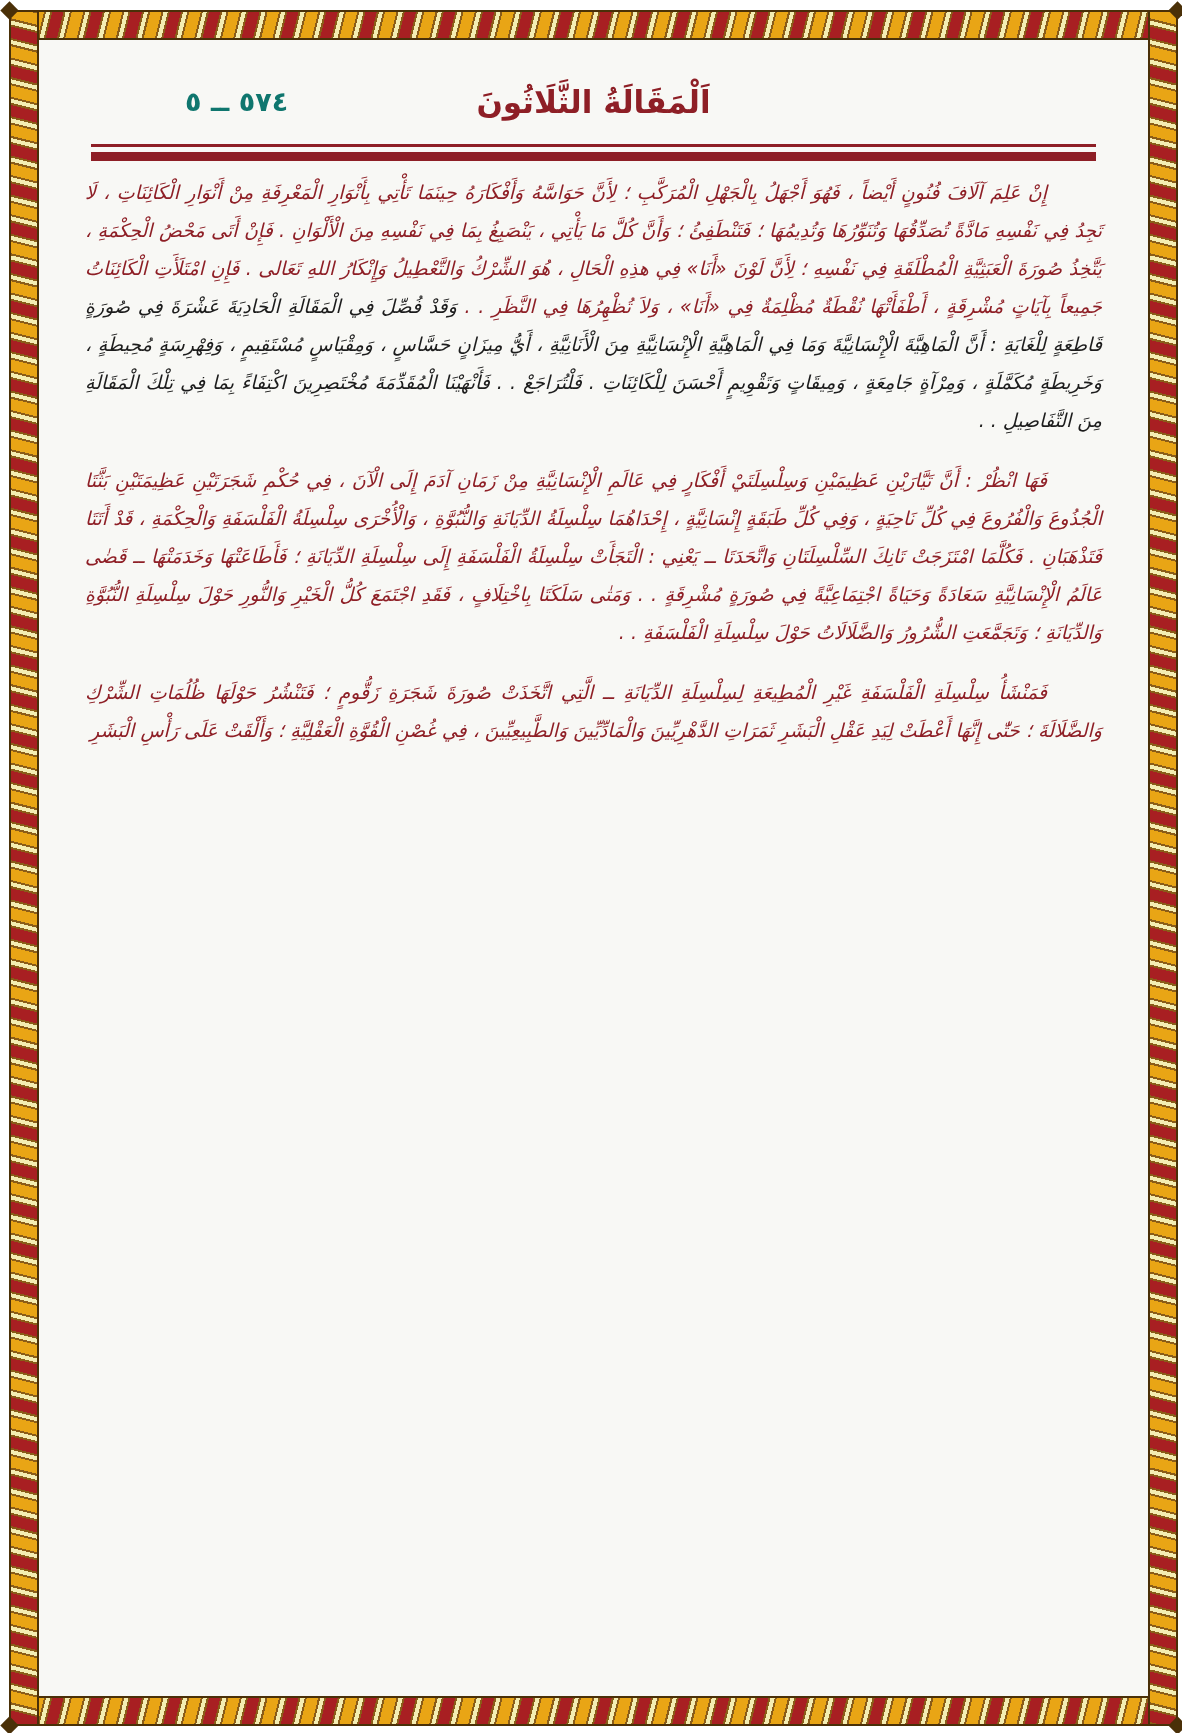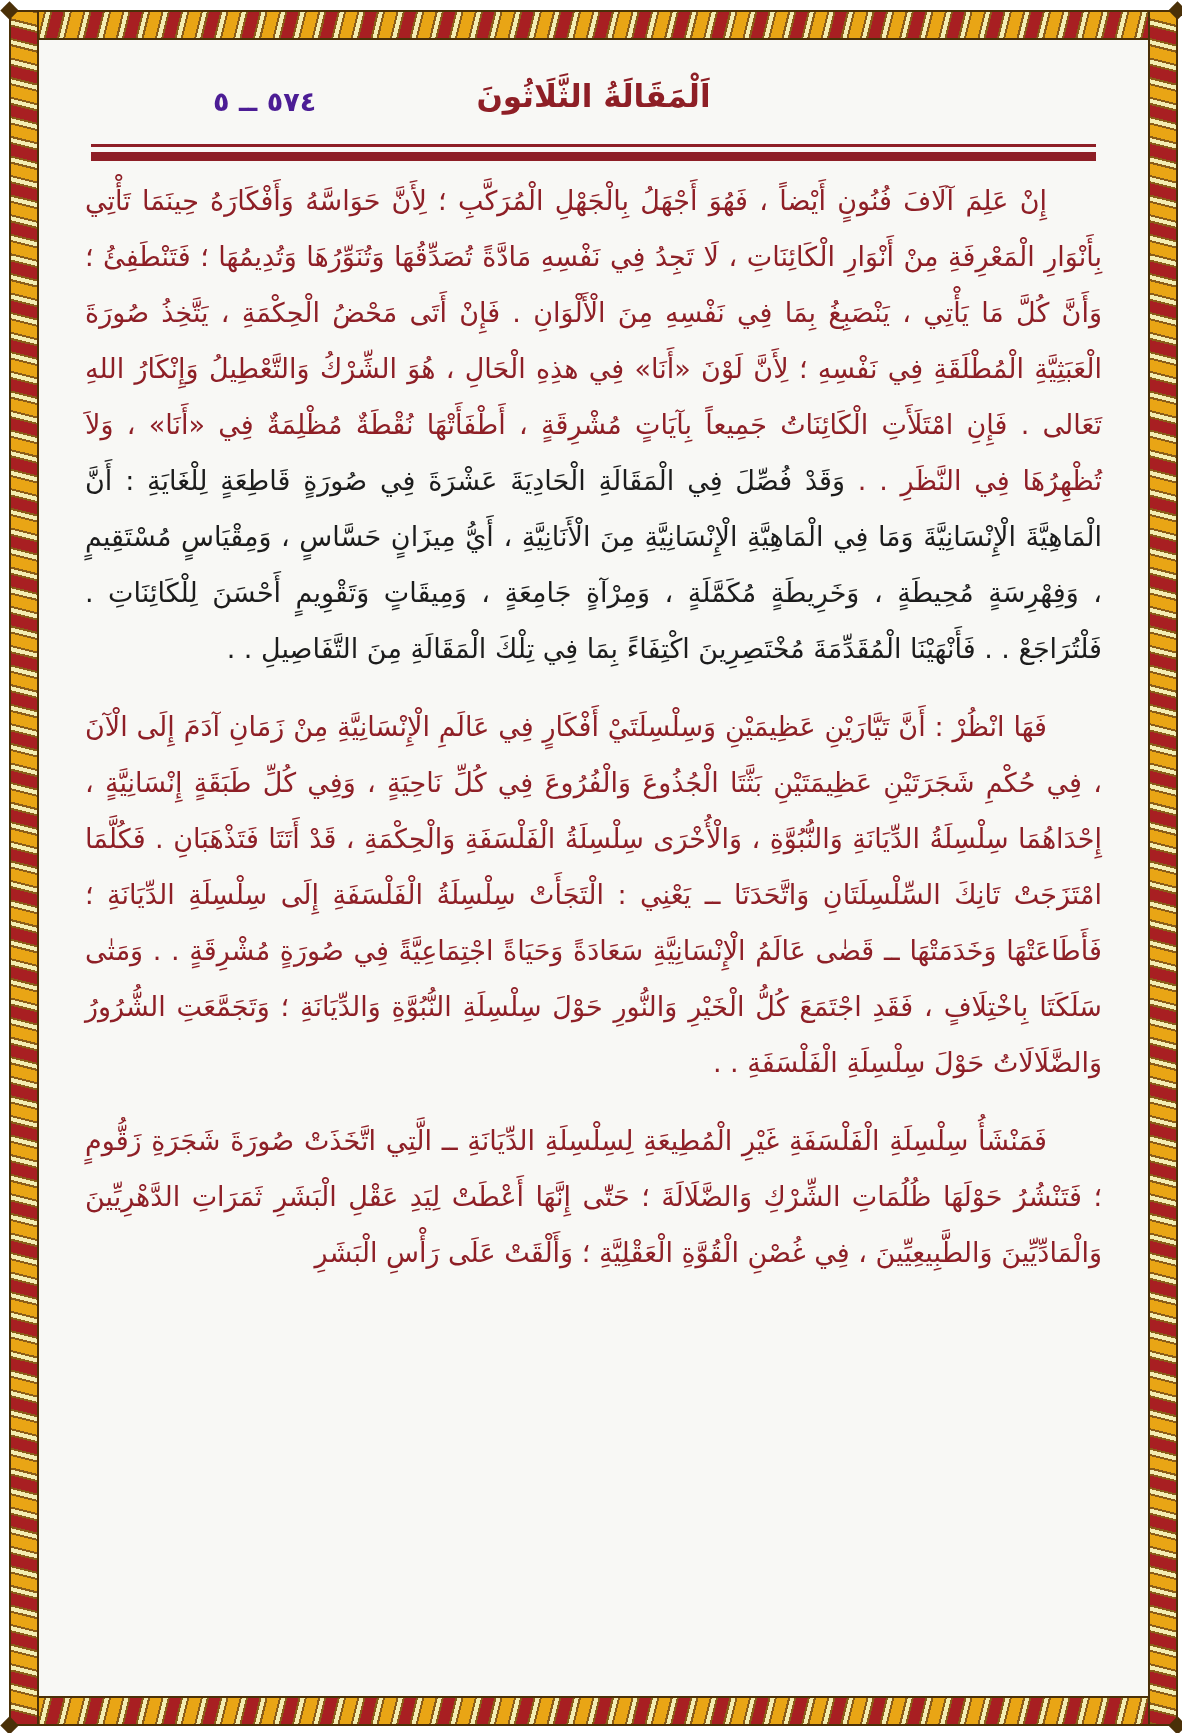"٥٧٤ ــ ٥" .page-ref { color: #4c1d95 -> #0f766e; margin-left: 28px -> none }
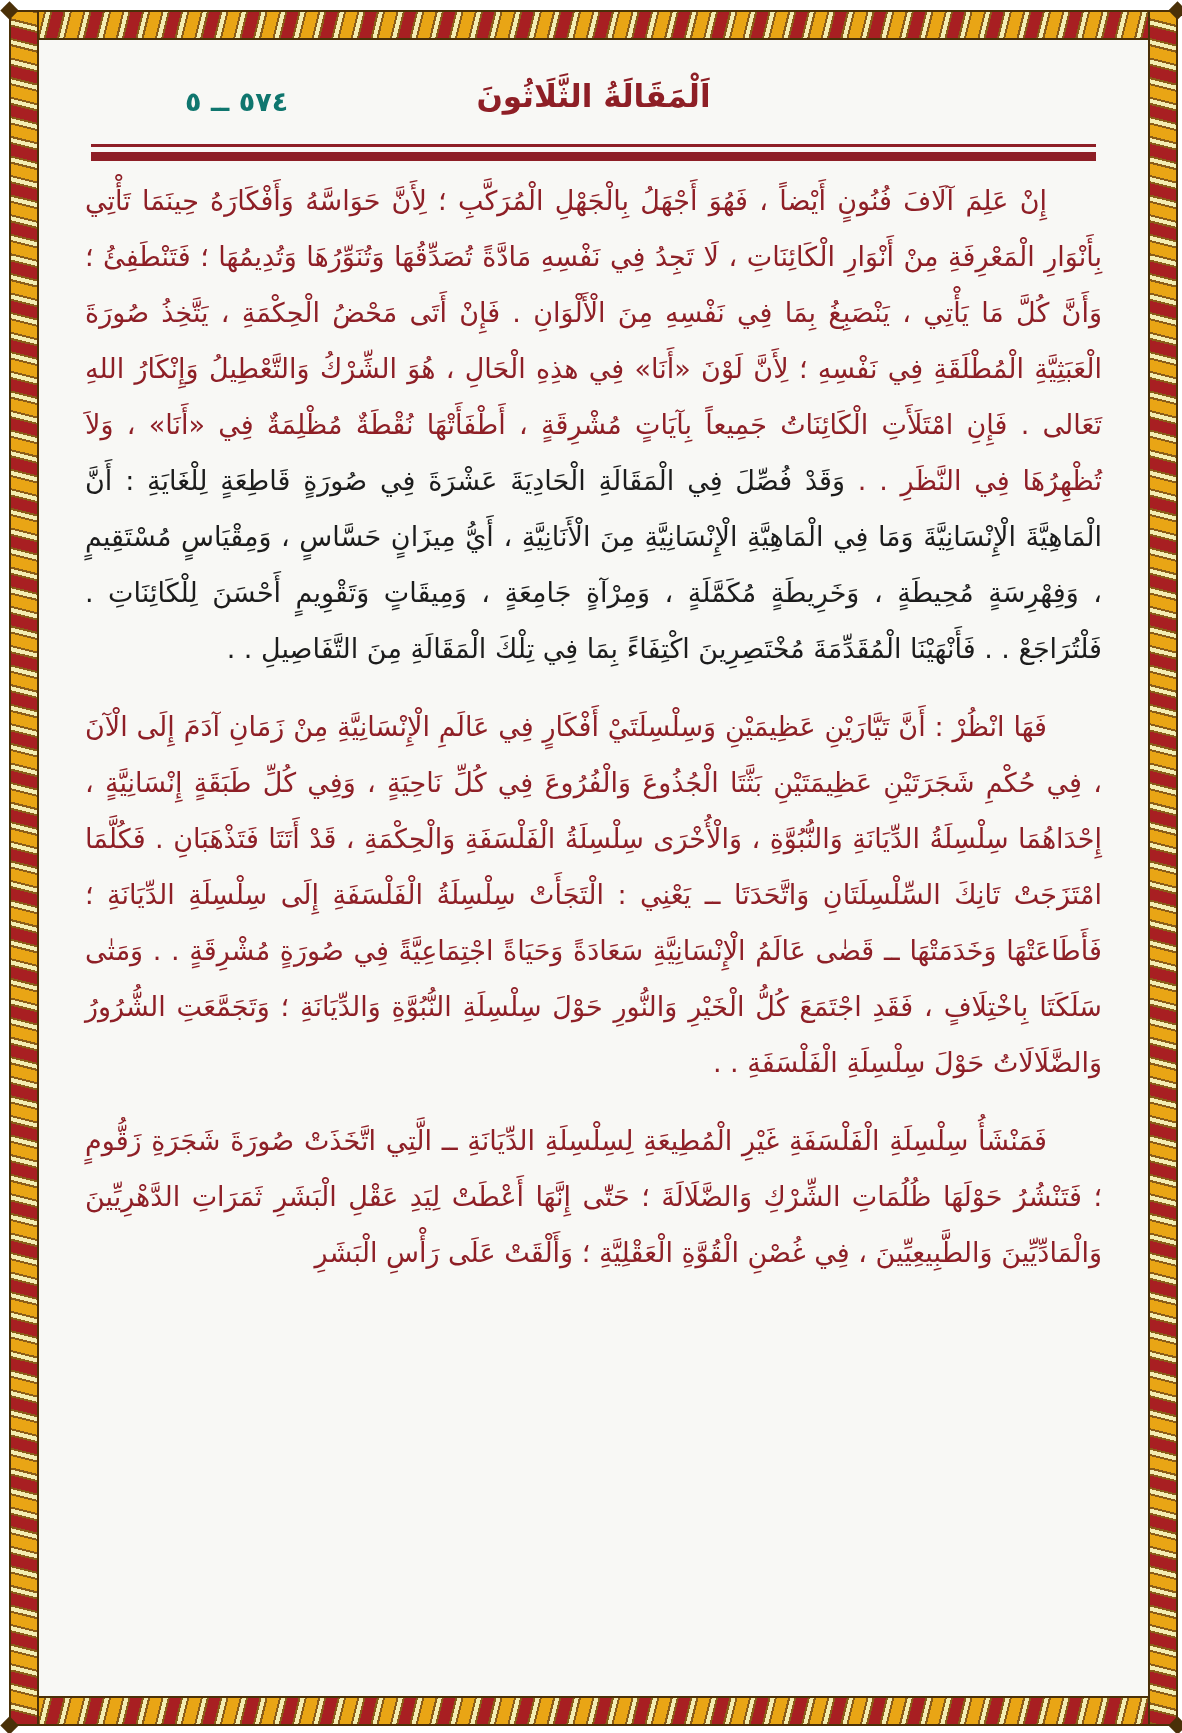"اَلْمَقَالَةُ الثَّلَاثُونَ" .page-title { top: 12px -> 18px }
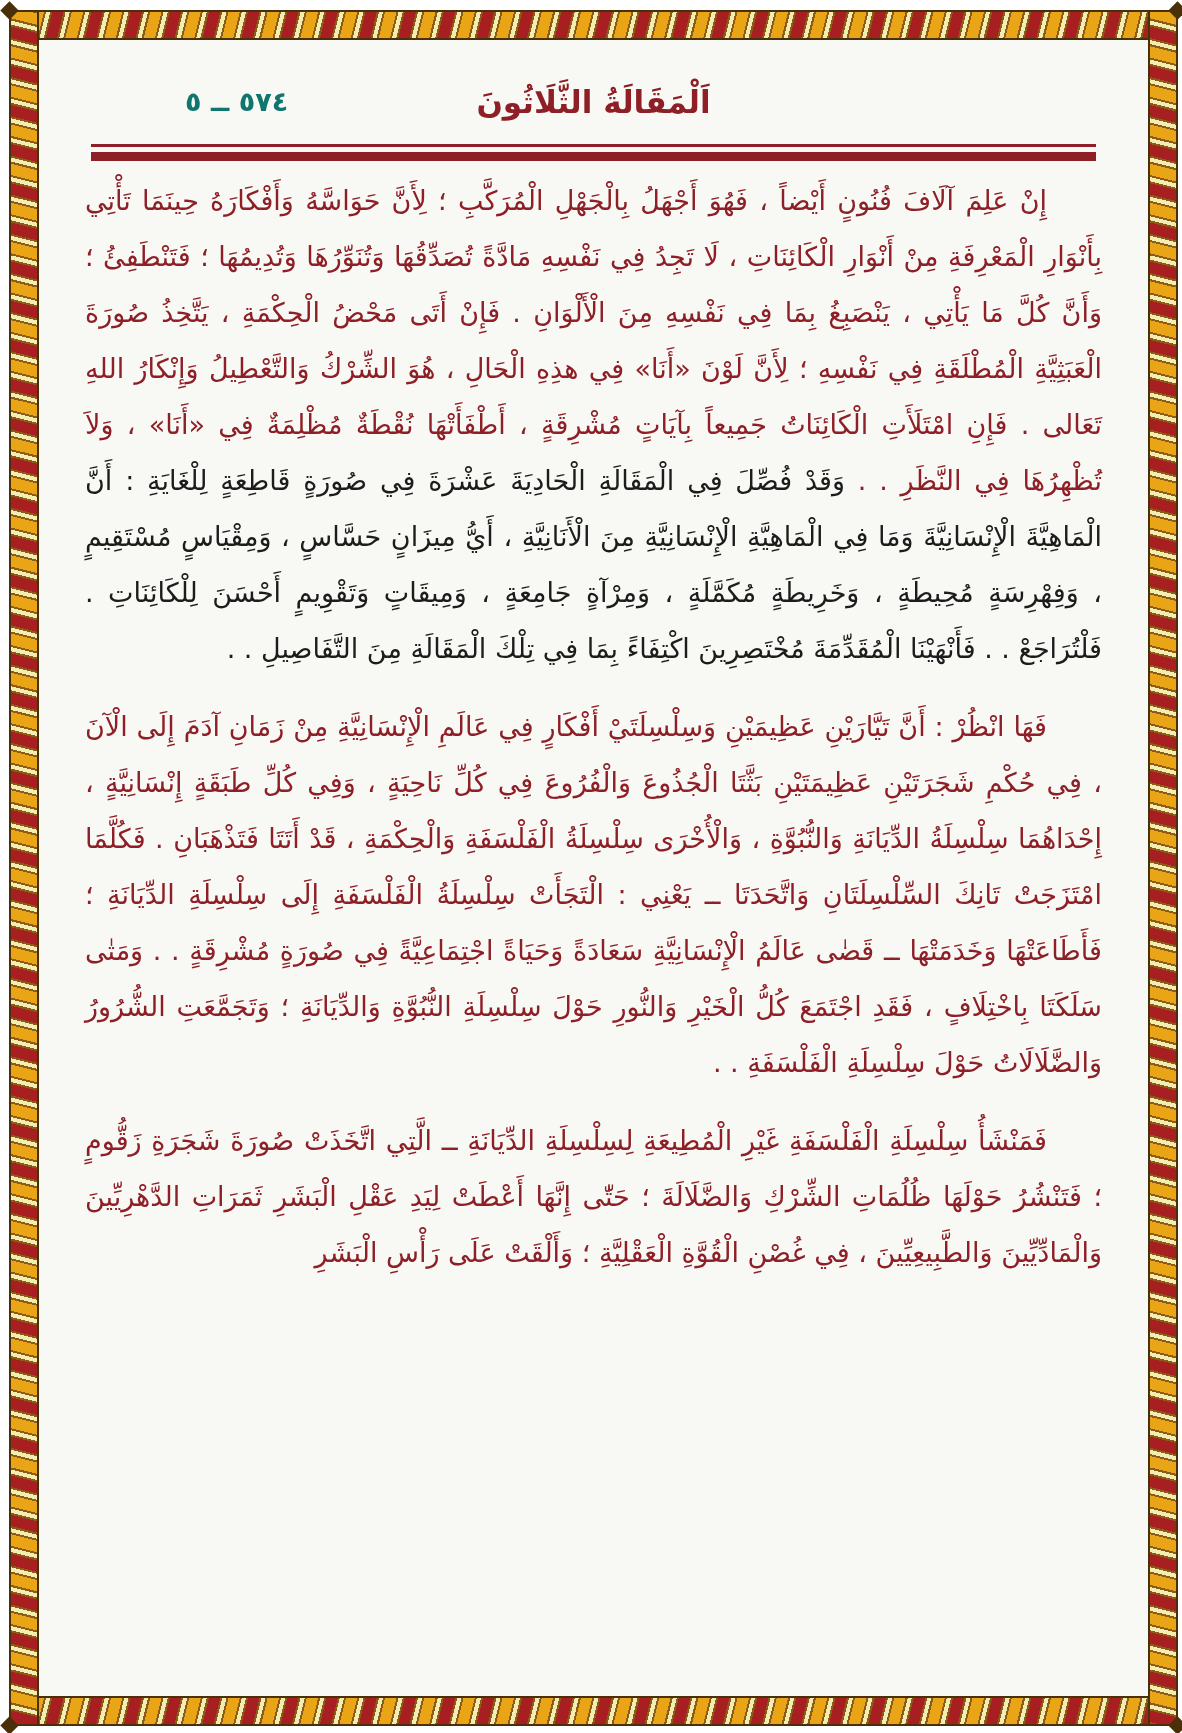"إِنْ عَلِمَ آلَافَ فُنُونٍ أَيْضاً" .body-text { font-size: 27px -> 19px; font-style: none -> italic; line-height: 56px -> 38px }
